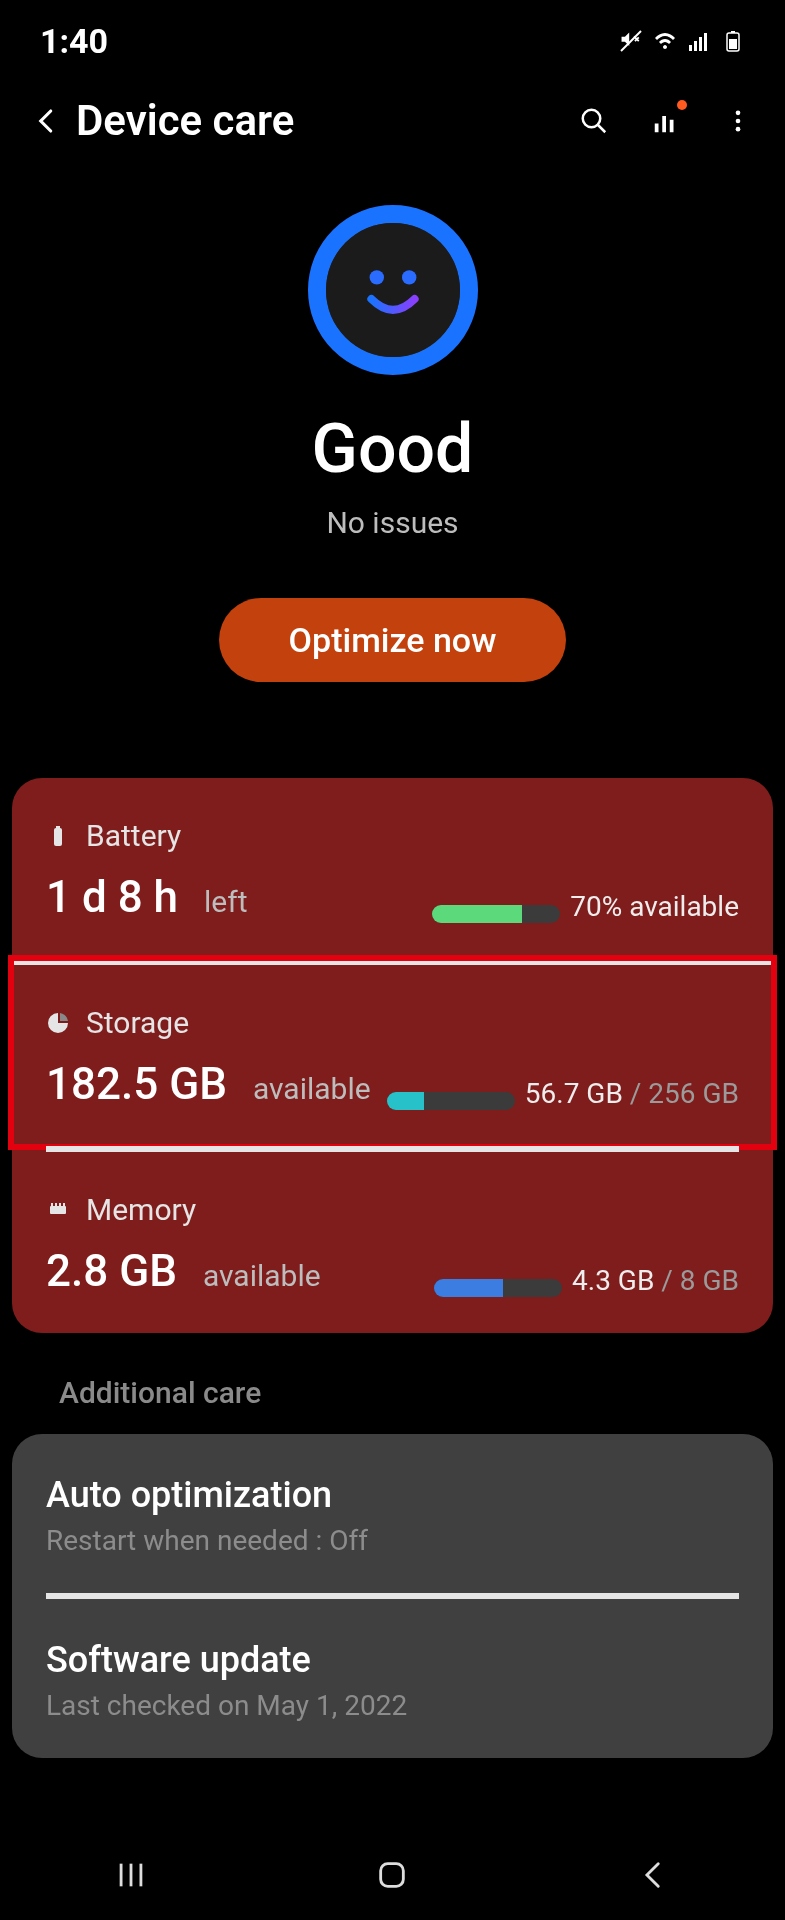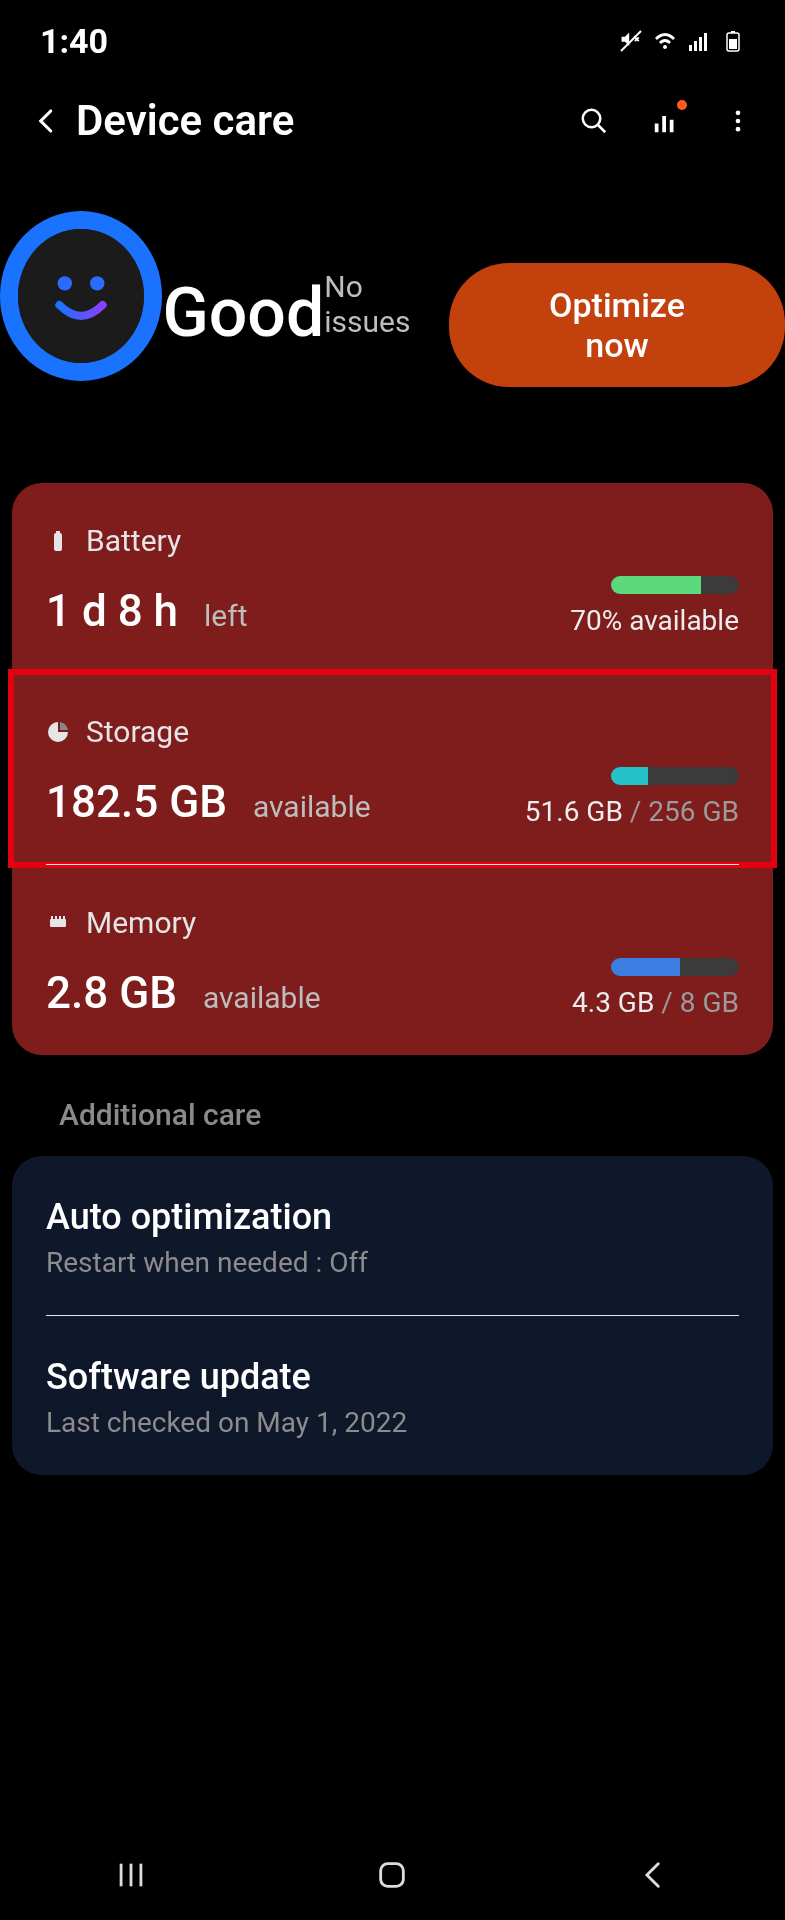"Good" .status-area { flex-direction: row -> column }
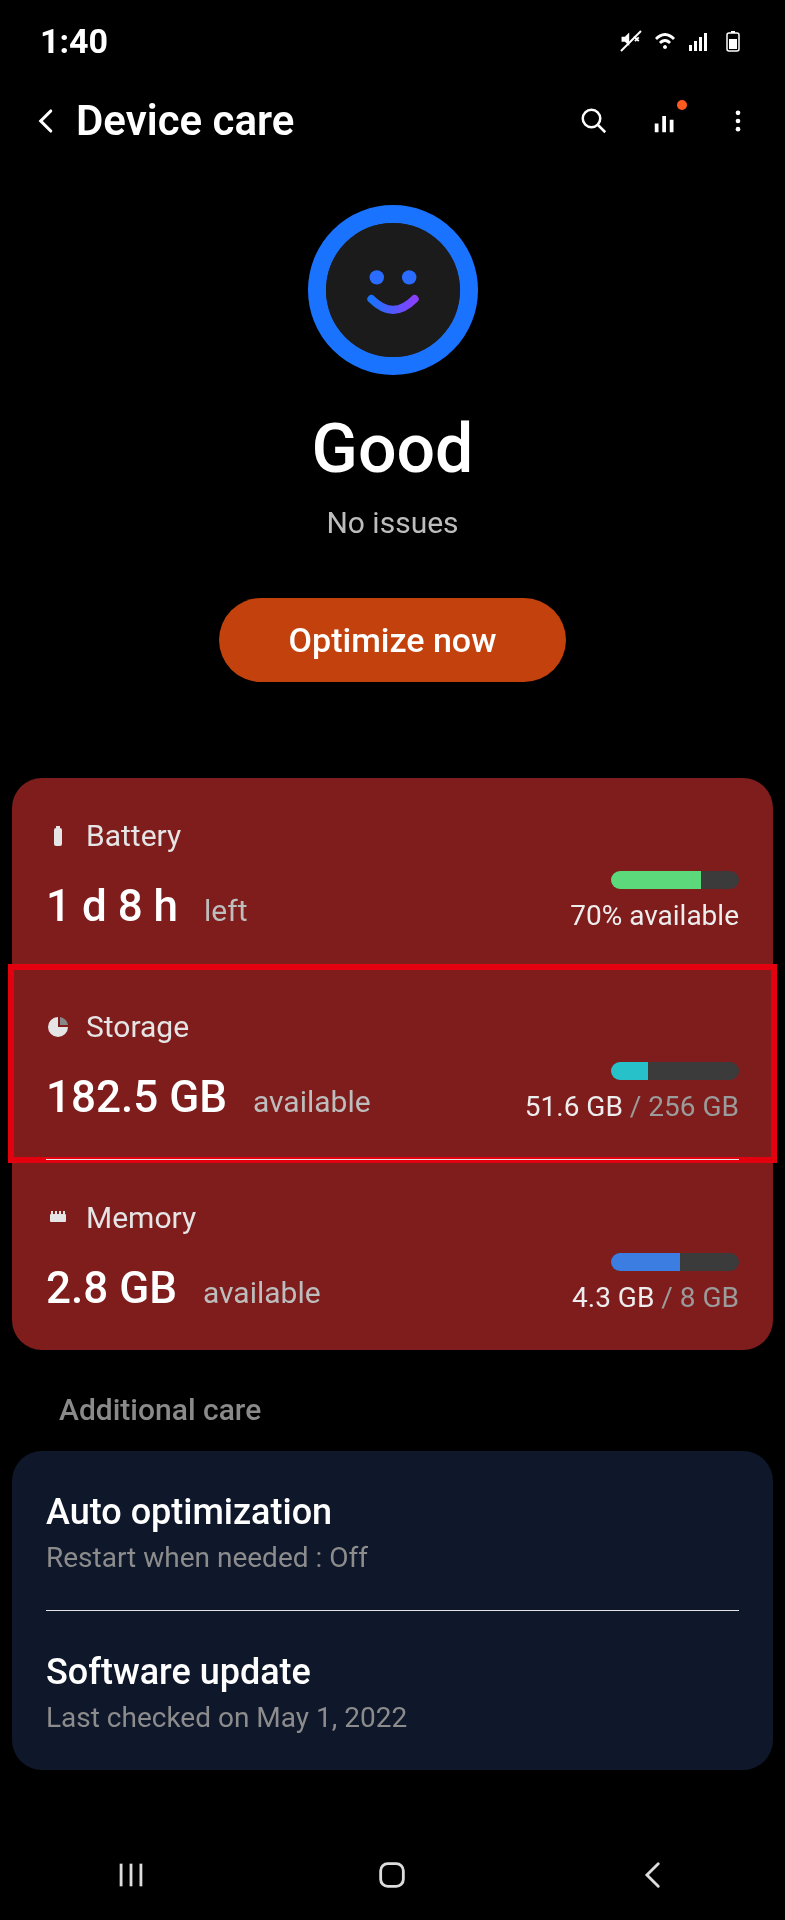"70% available" .row-side { flex-direction: column -> row }
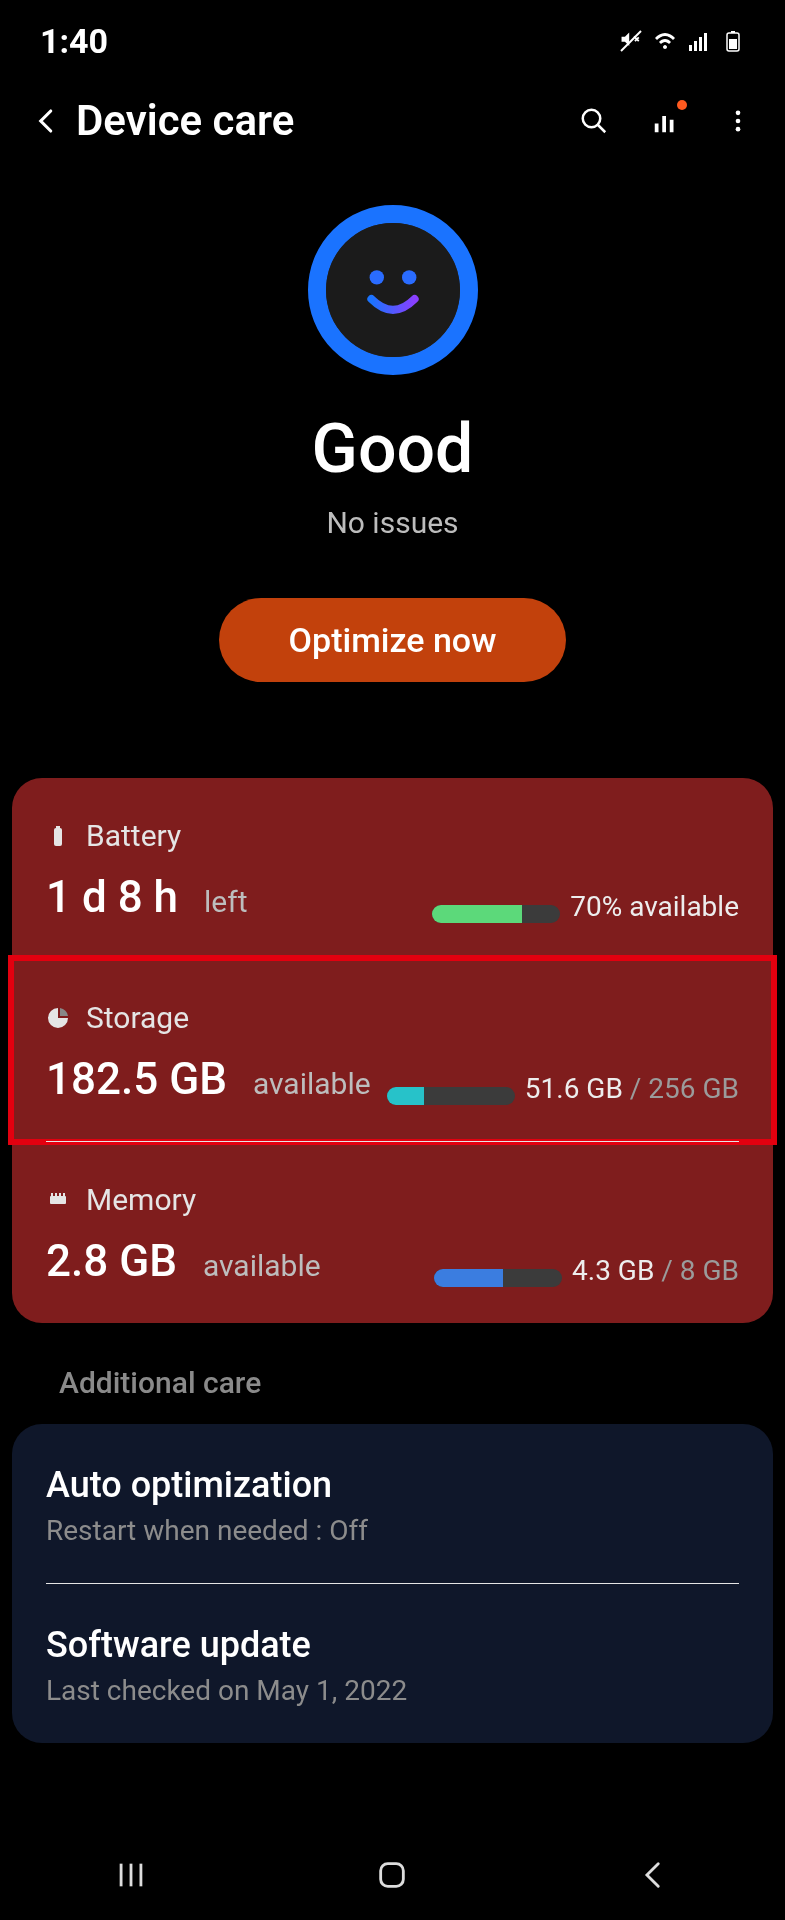"Storage" .row+.row { border-top: 1px solid #e5e5e5 -> 6px solid #e5e5e5 }
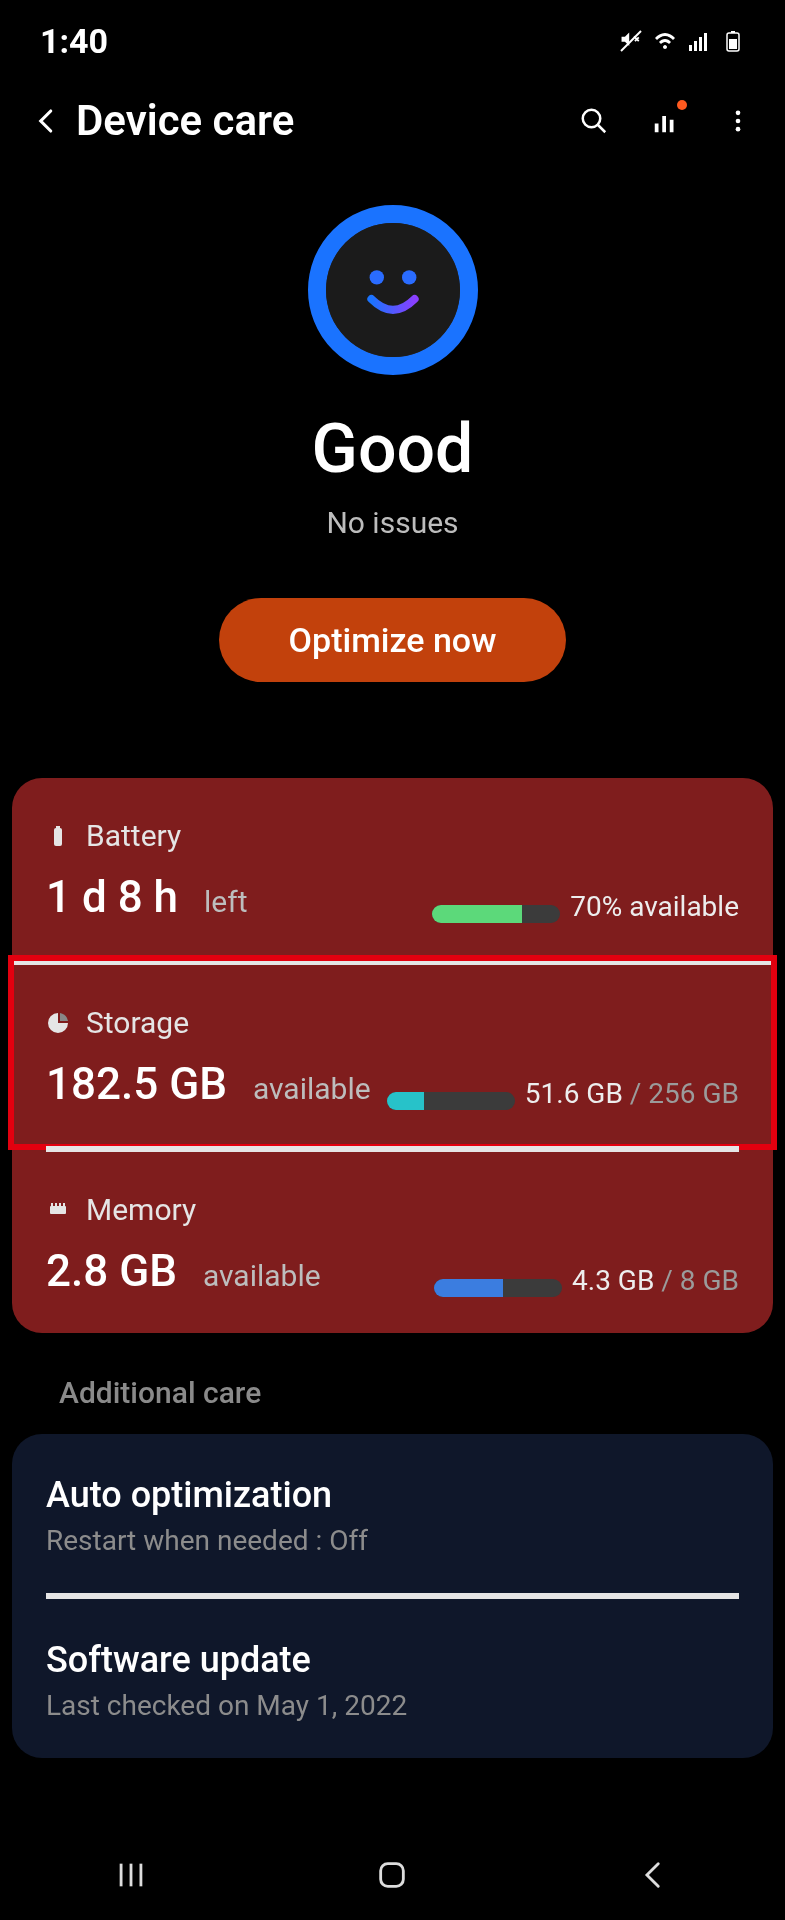"51.6 GB" span { text: 51.6 -> 56.7 }
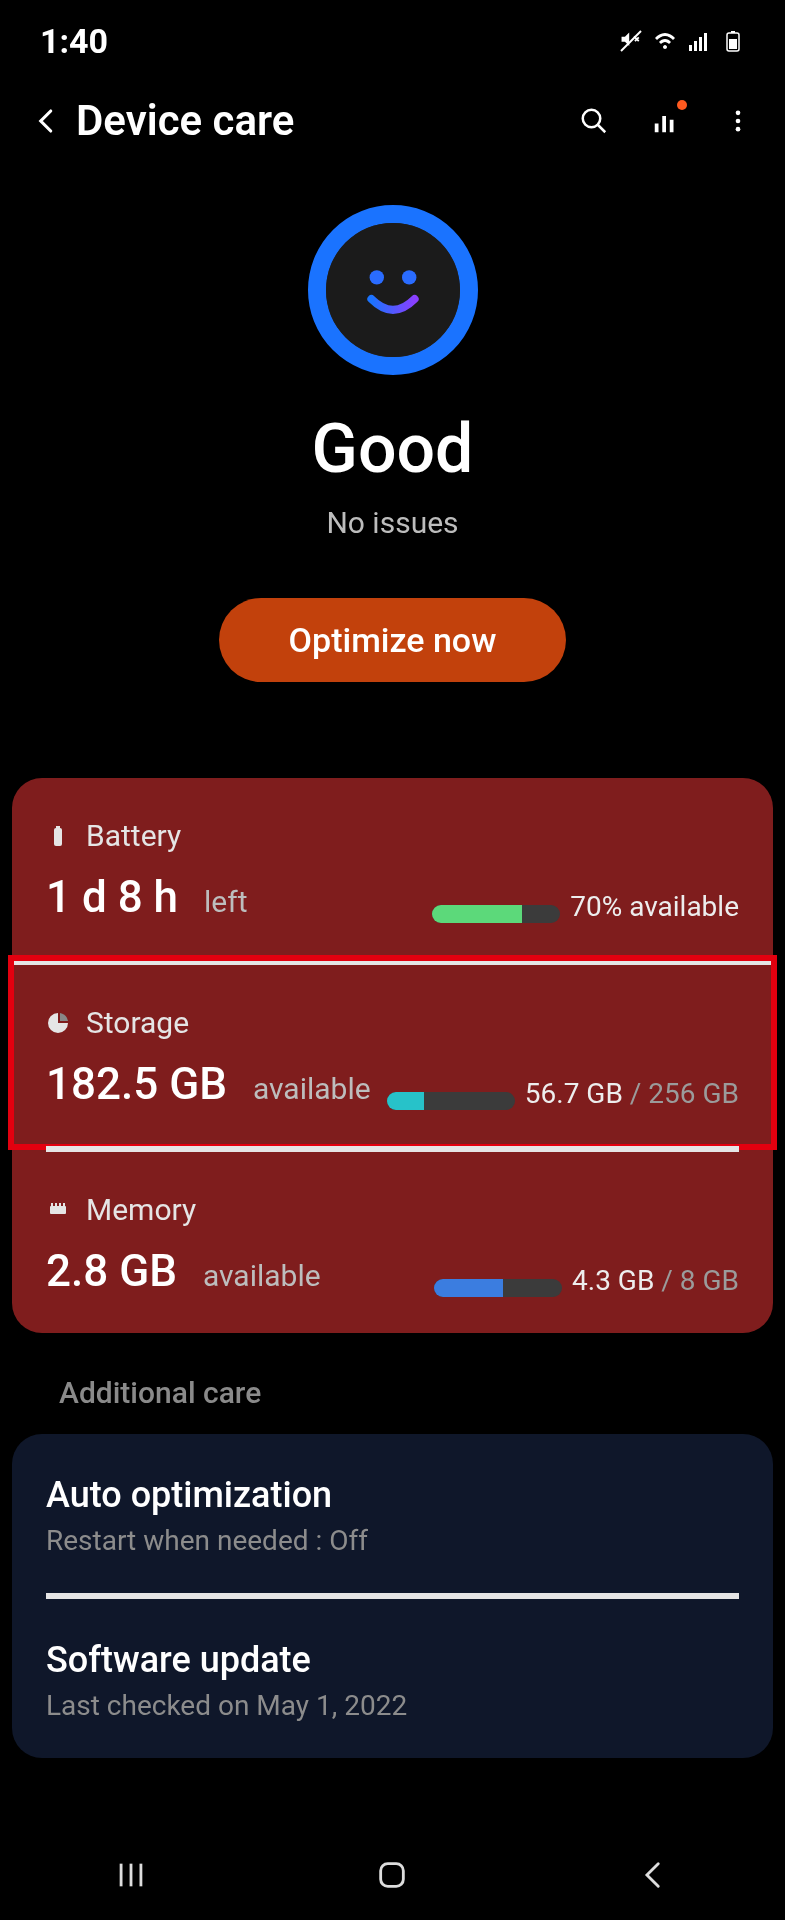"Auto optimization" .card2 { background: #0f172a -> #404040 }
